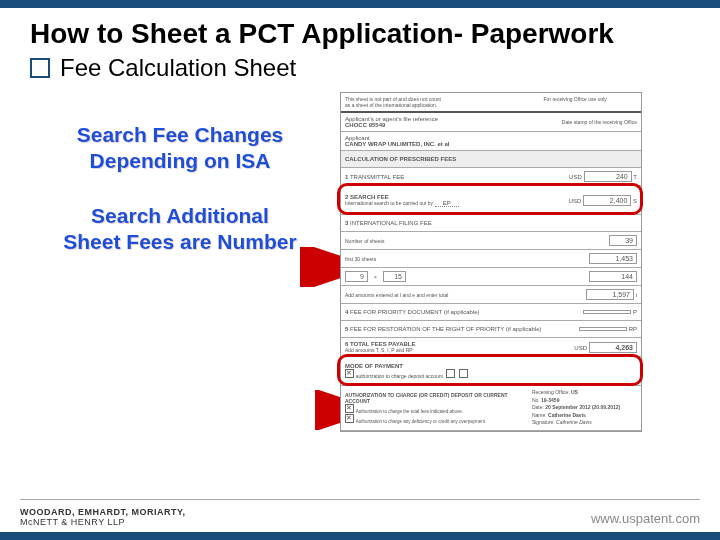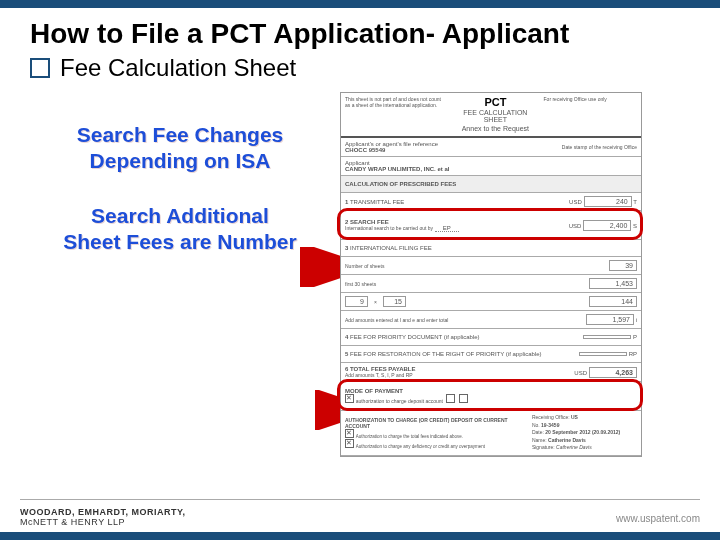"How to File a PCT" div.title { text: File a PCT Application- Applicant -> Sheet a PCT Application- Paperwork }
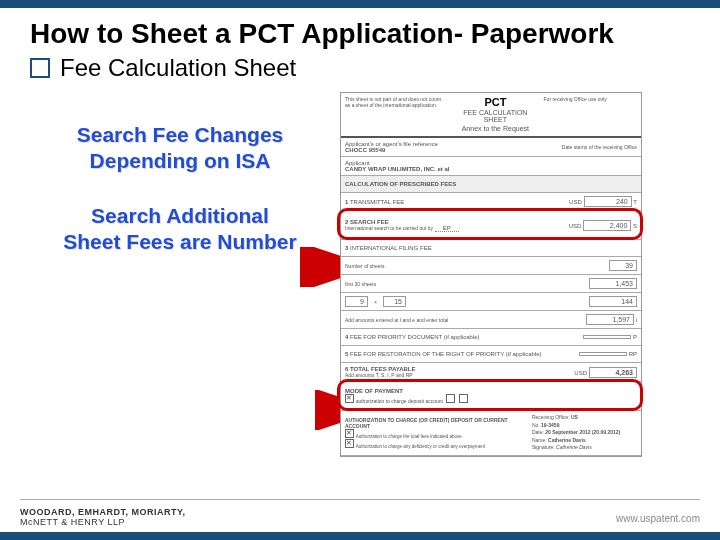"PCT" div { html: <div> <div>PCT</div> <div>FEE CALCULATION SHEET</div> <div>Annex to the Request</div> </div> -> none }
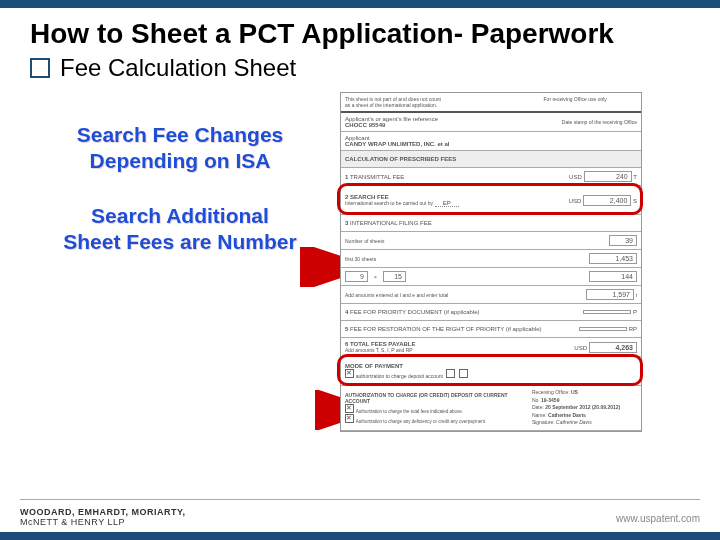"www.uspatent.com" .url { font-size: 10px -> 13px }
